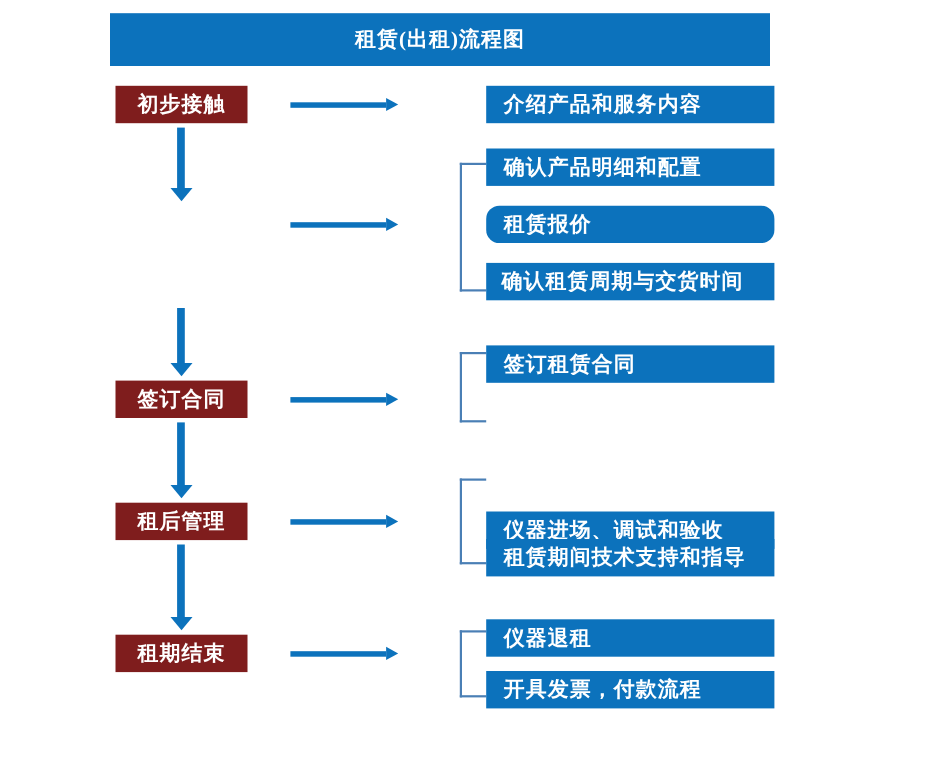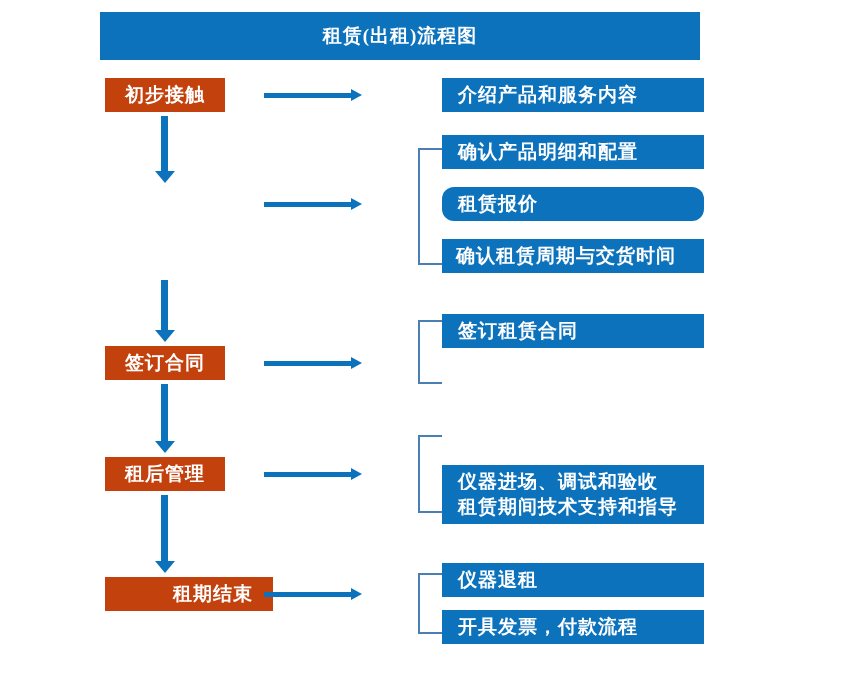"初步接触" .stage-box { background: #c2410c -> #7f1d1d }
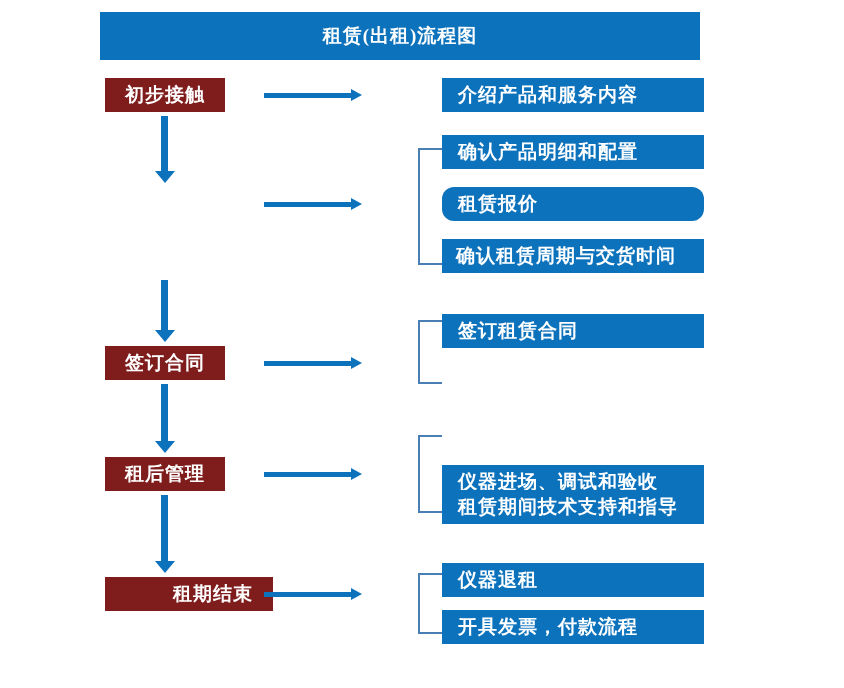"租期结束" div.stage-box { padding-left: 48px -> none }
